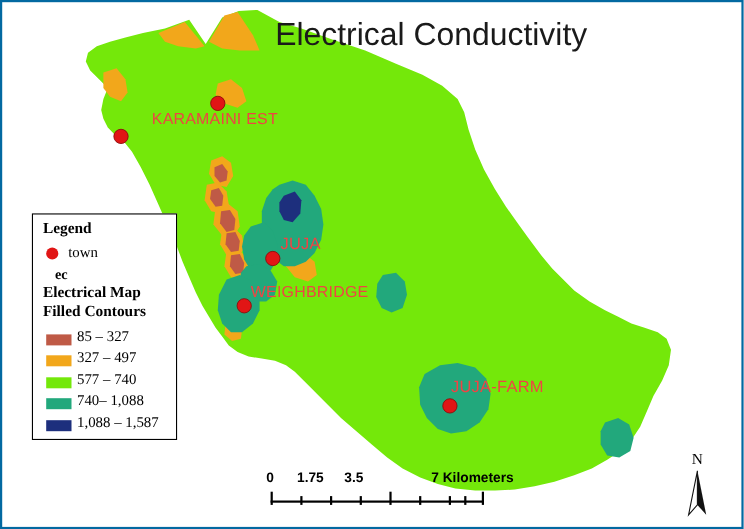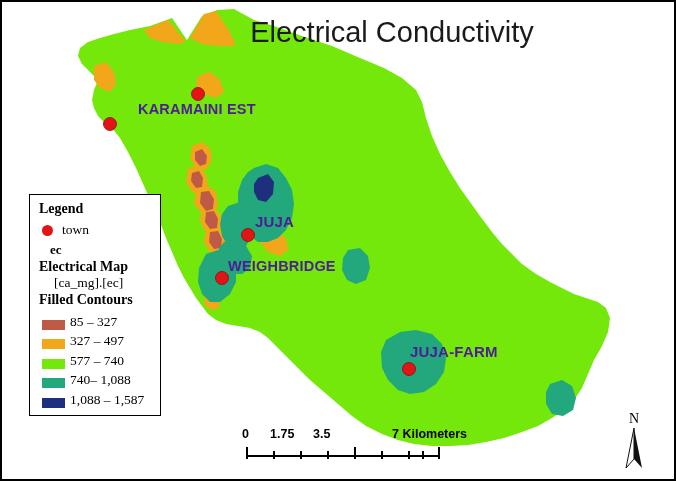"Electrical Conductivity" #frame { border: 2px solid #000000 -> 2px solid #0369a1 }
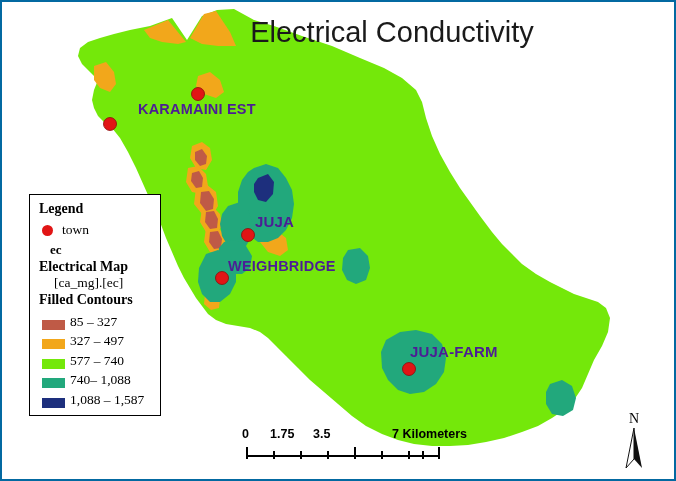"KARAMAINI EST" .town-label { color: #4c1d95 -> #ef4444; font-weight: bold -> normal }
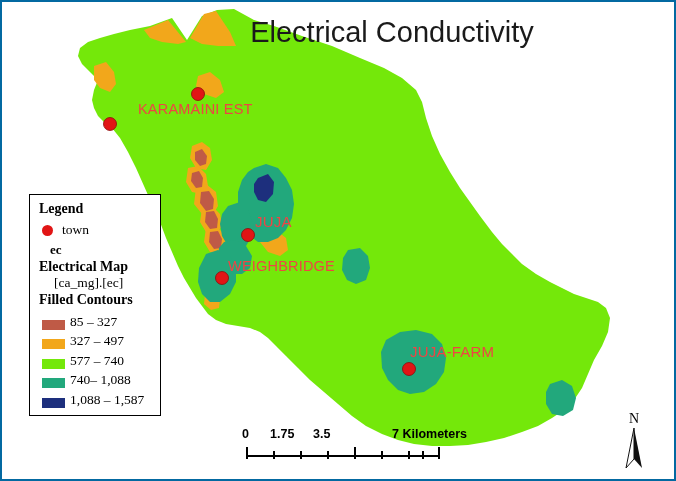"[ca_mg].[ec]" div { html: <div>[ca_mg].[ec]</div> -> none }
